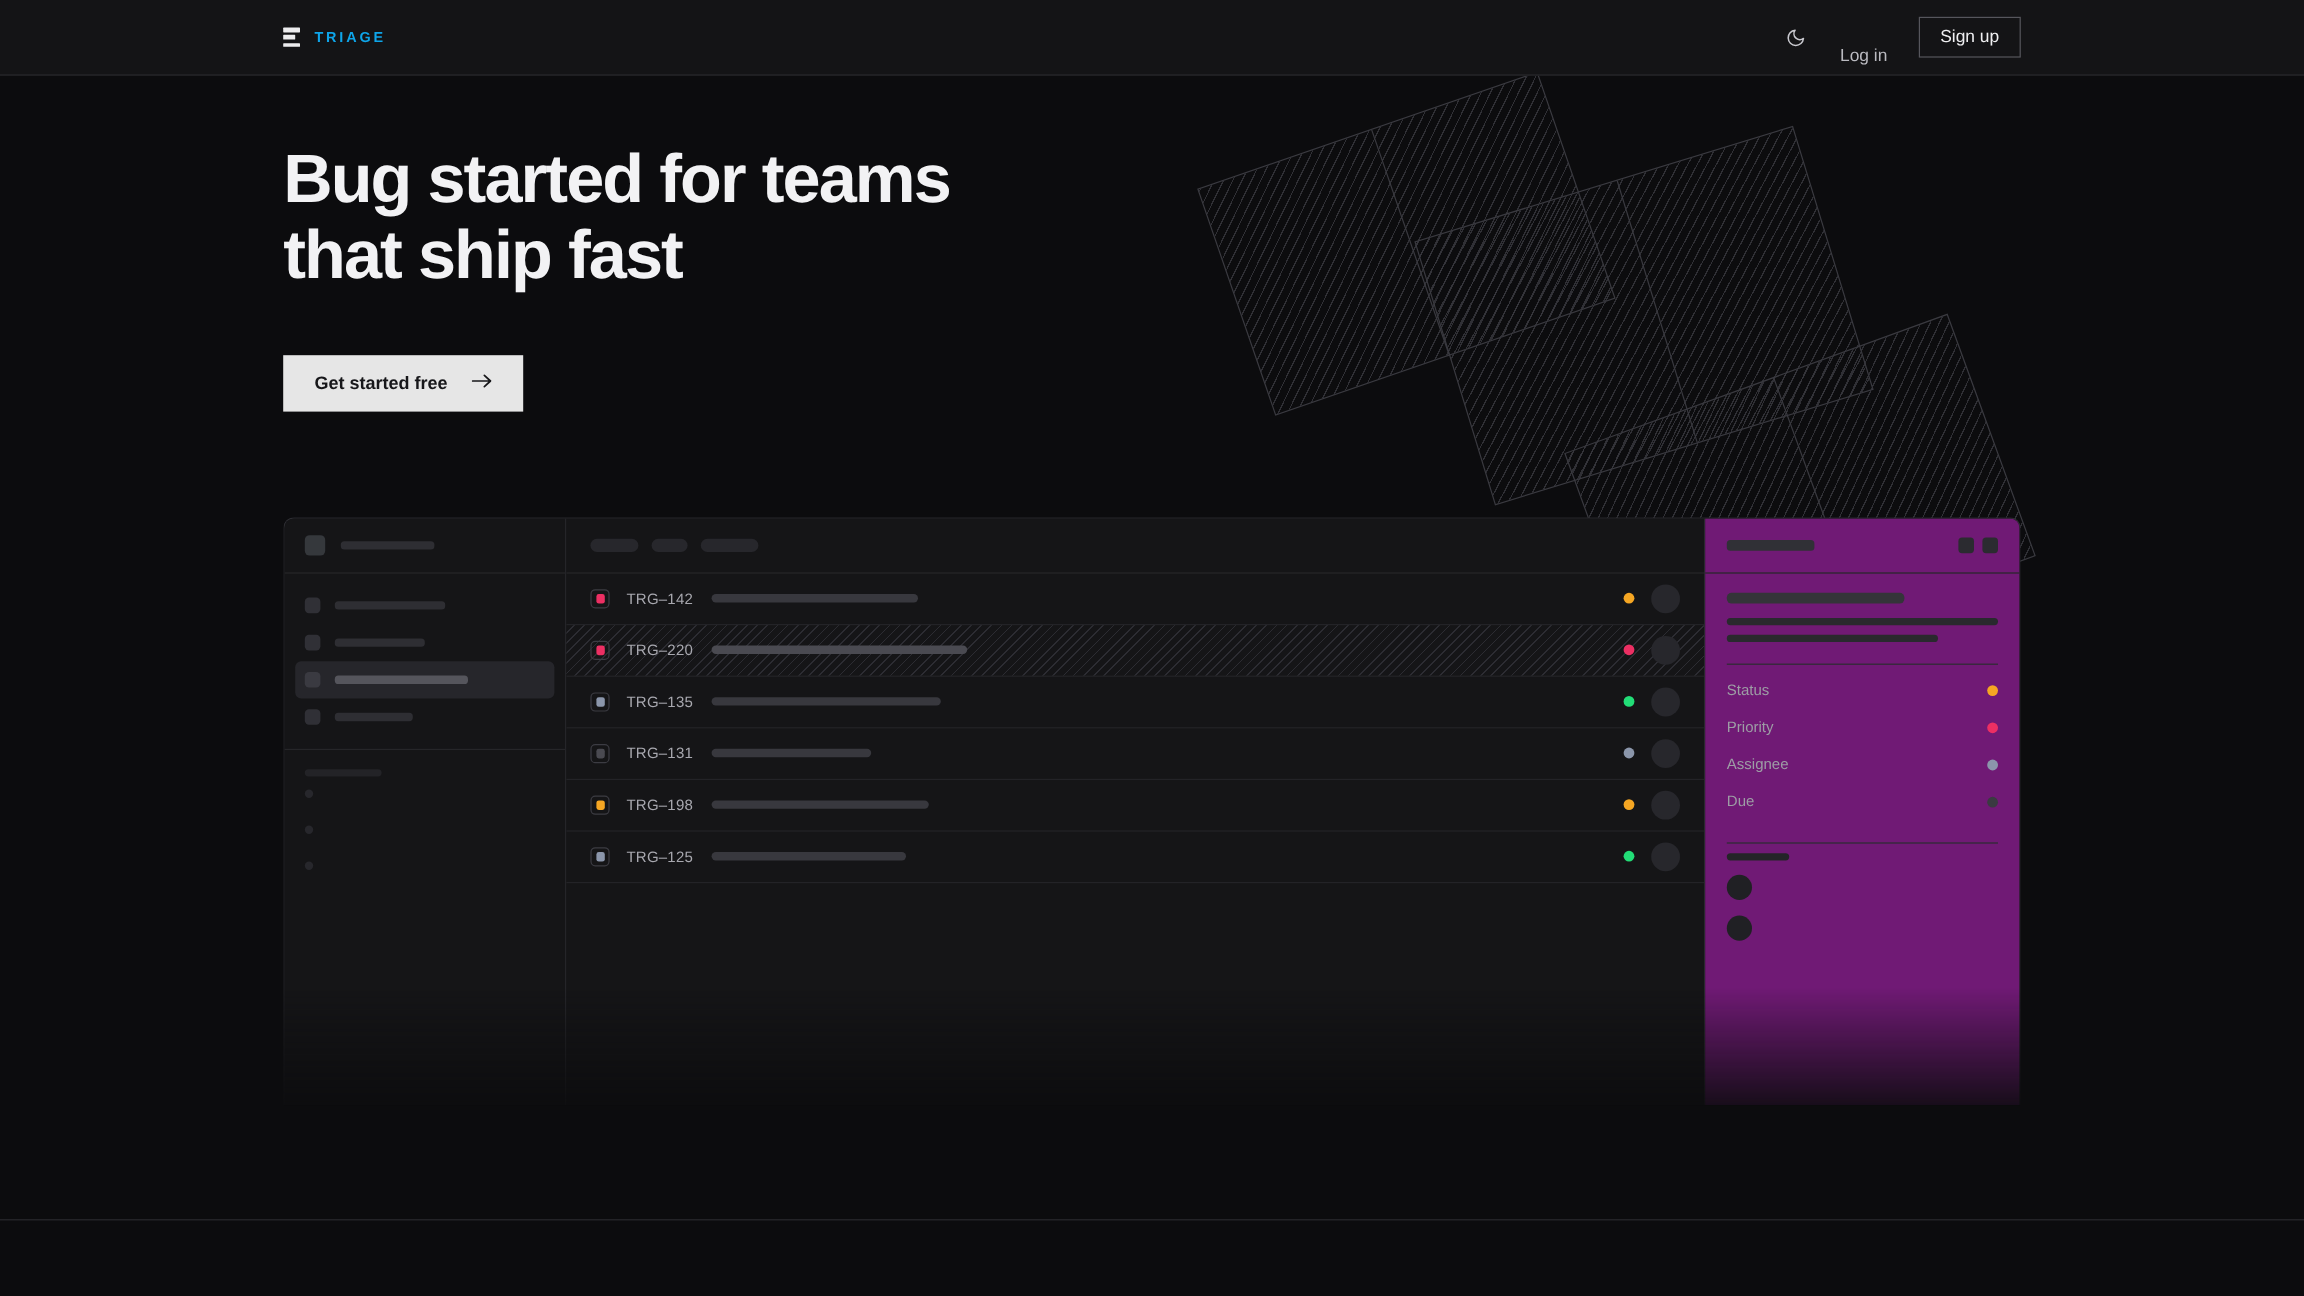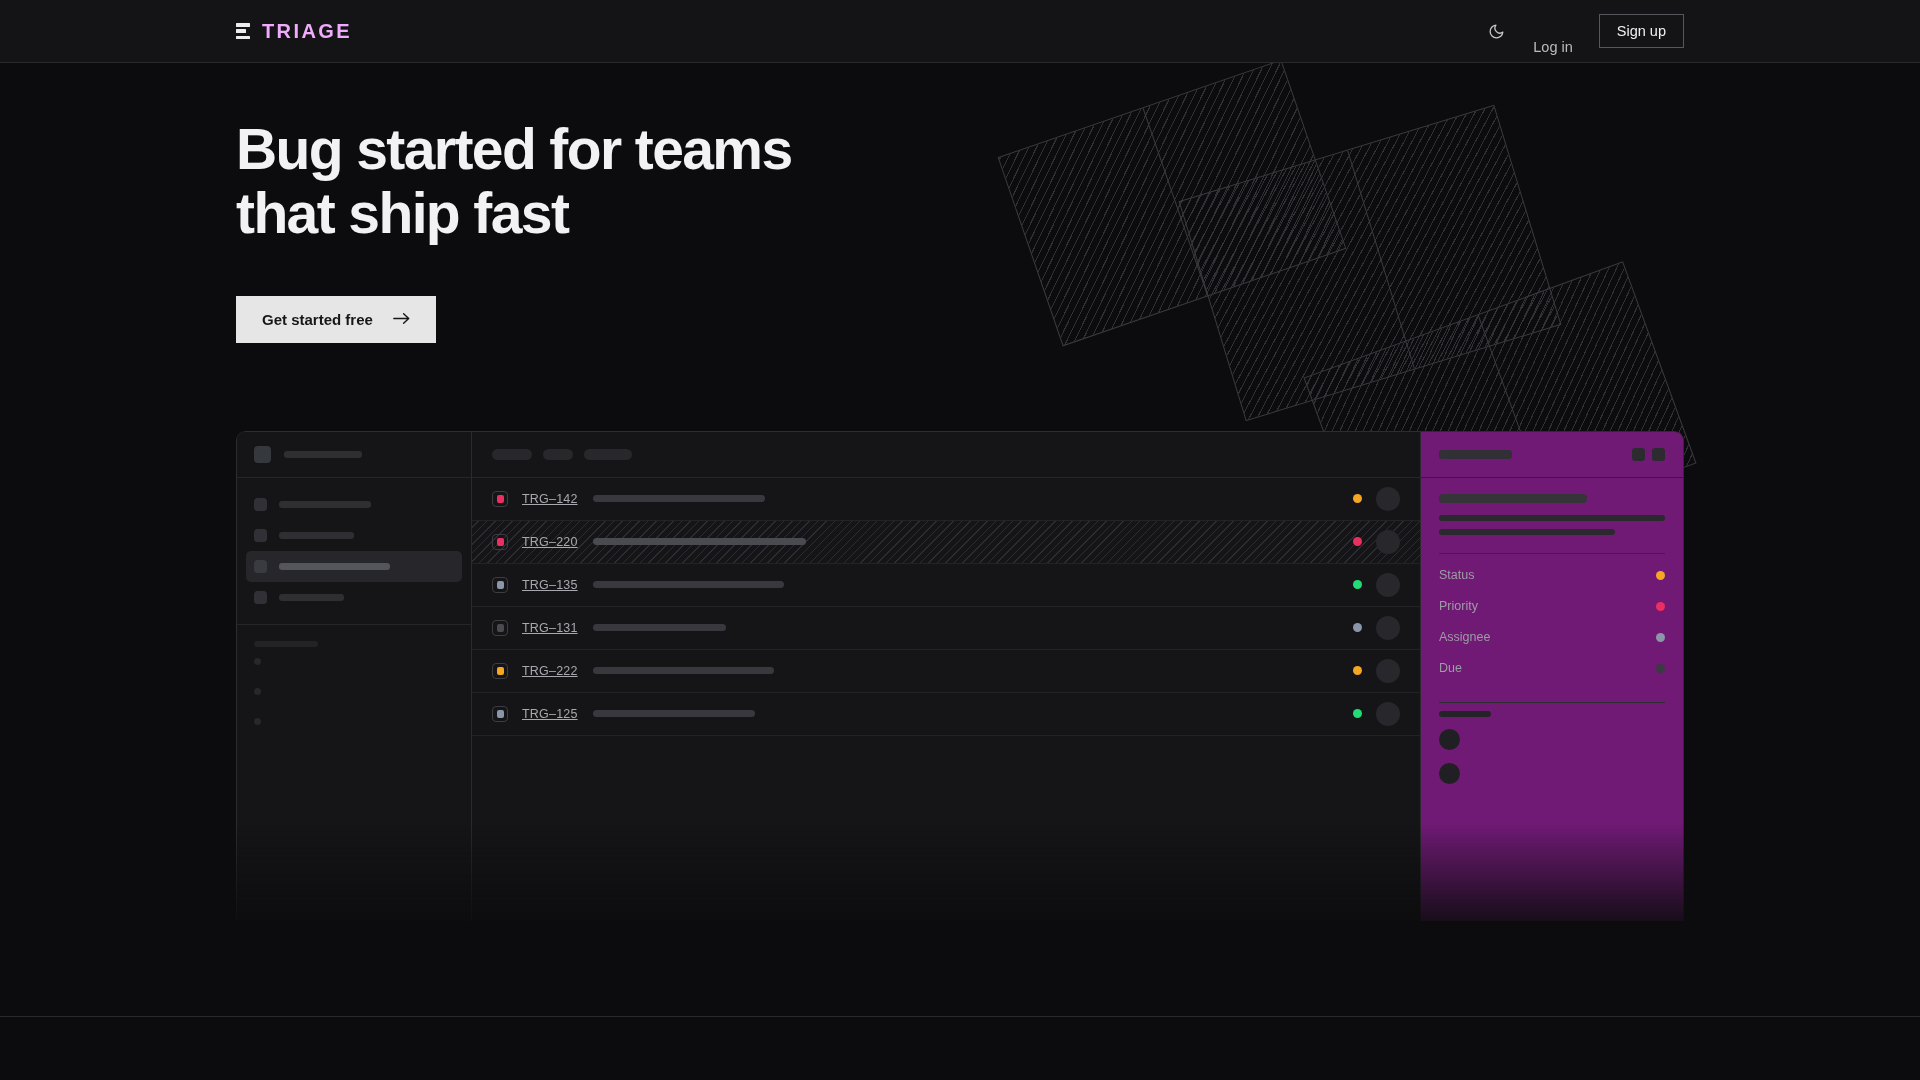"TRIAGE" .brand-name { color: #f0abfc -> #0ea5e9; font-size: 20px -> 12px }
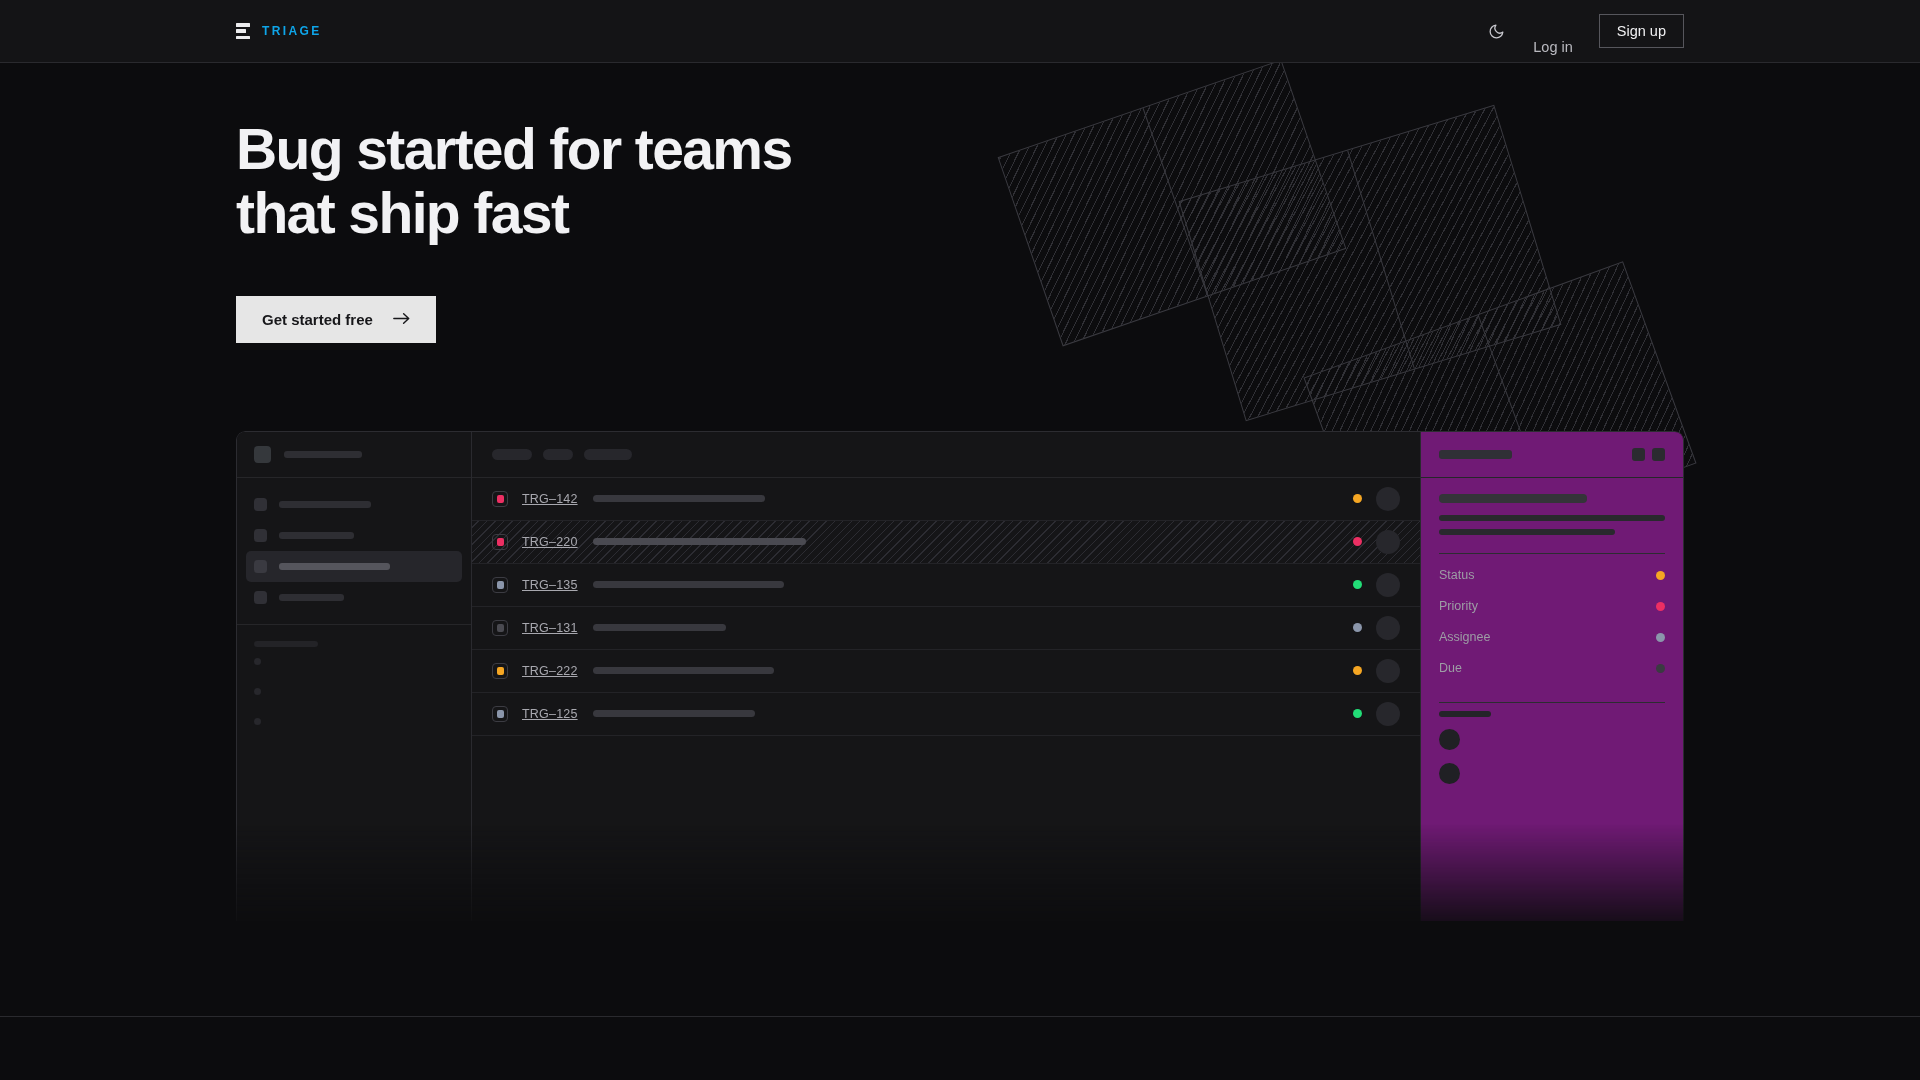"TRG–142" .row > * { text-decoration: underline -> none }
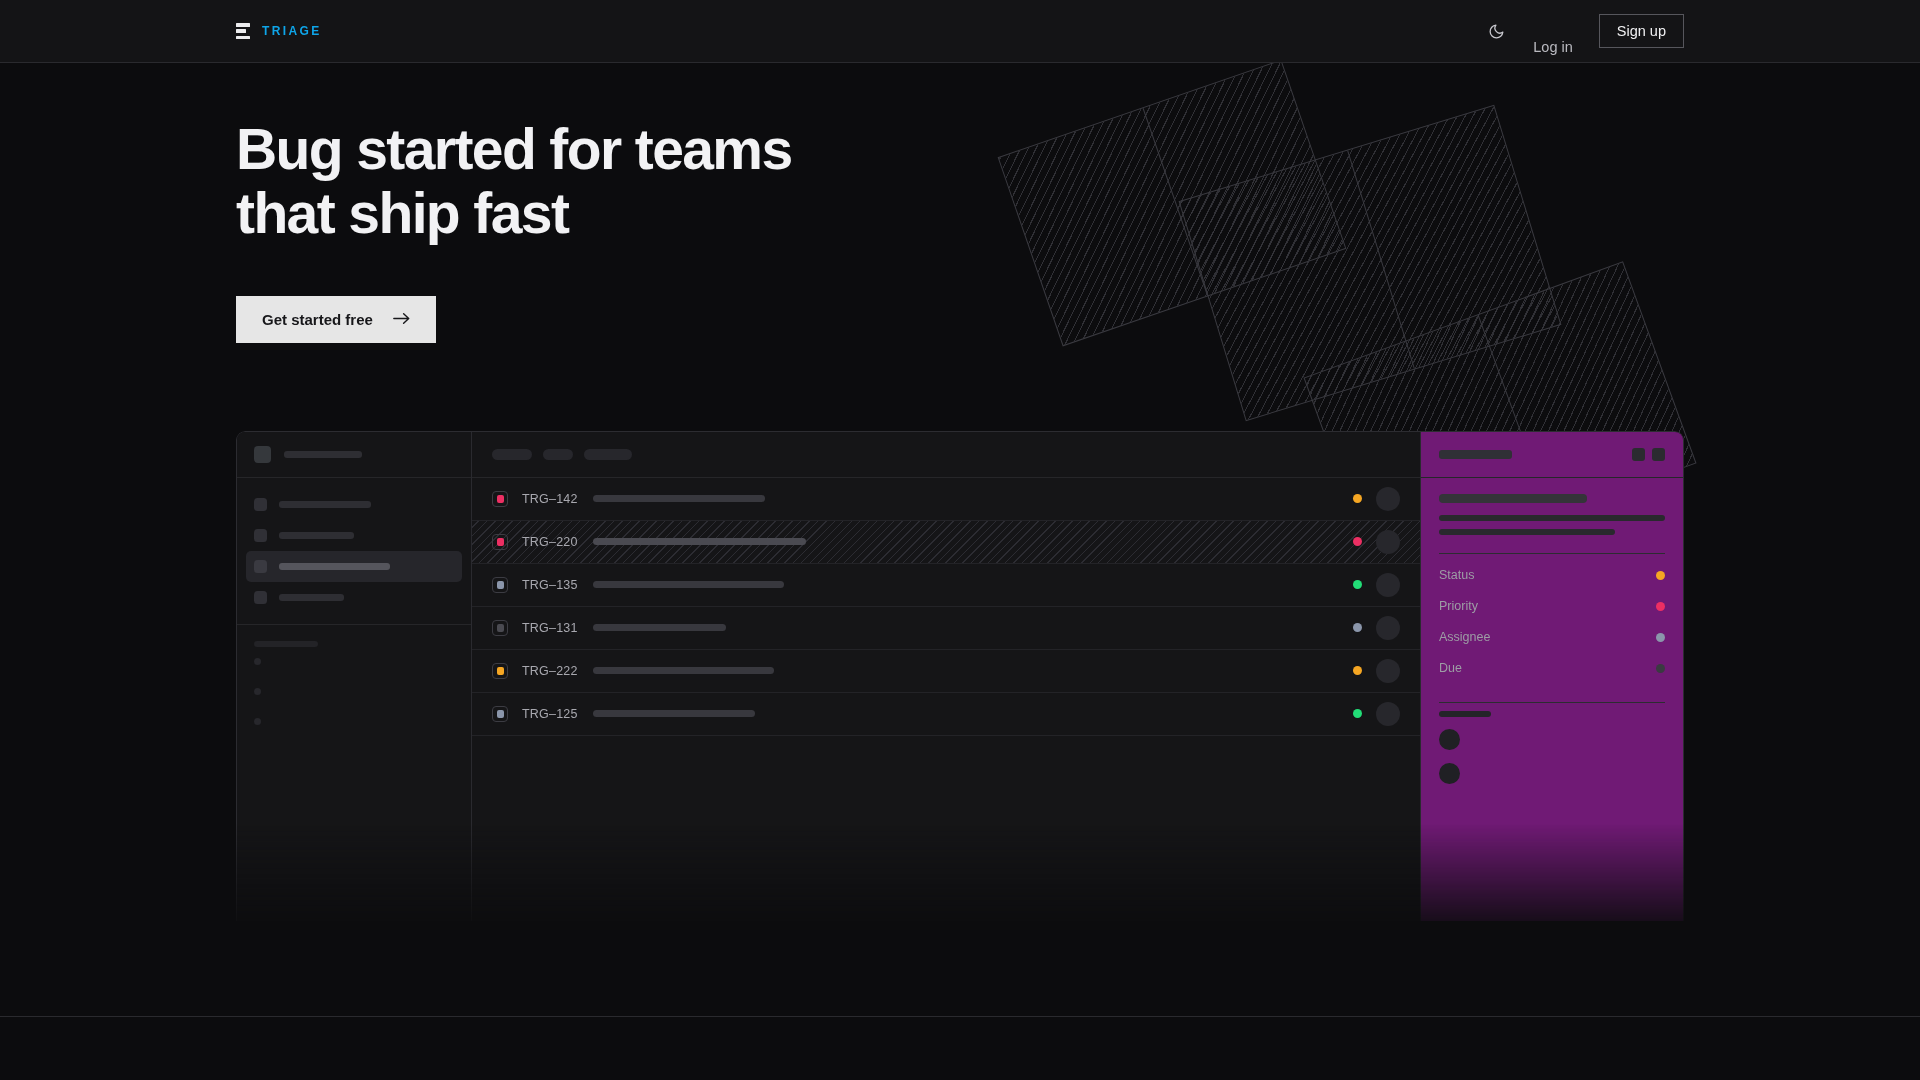"TRG–222" span.rid { text: 222 -> 198 }
